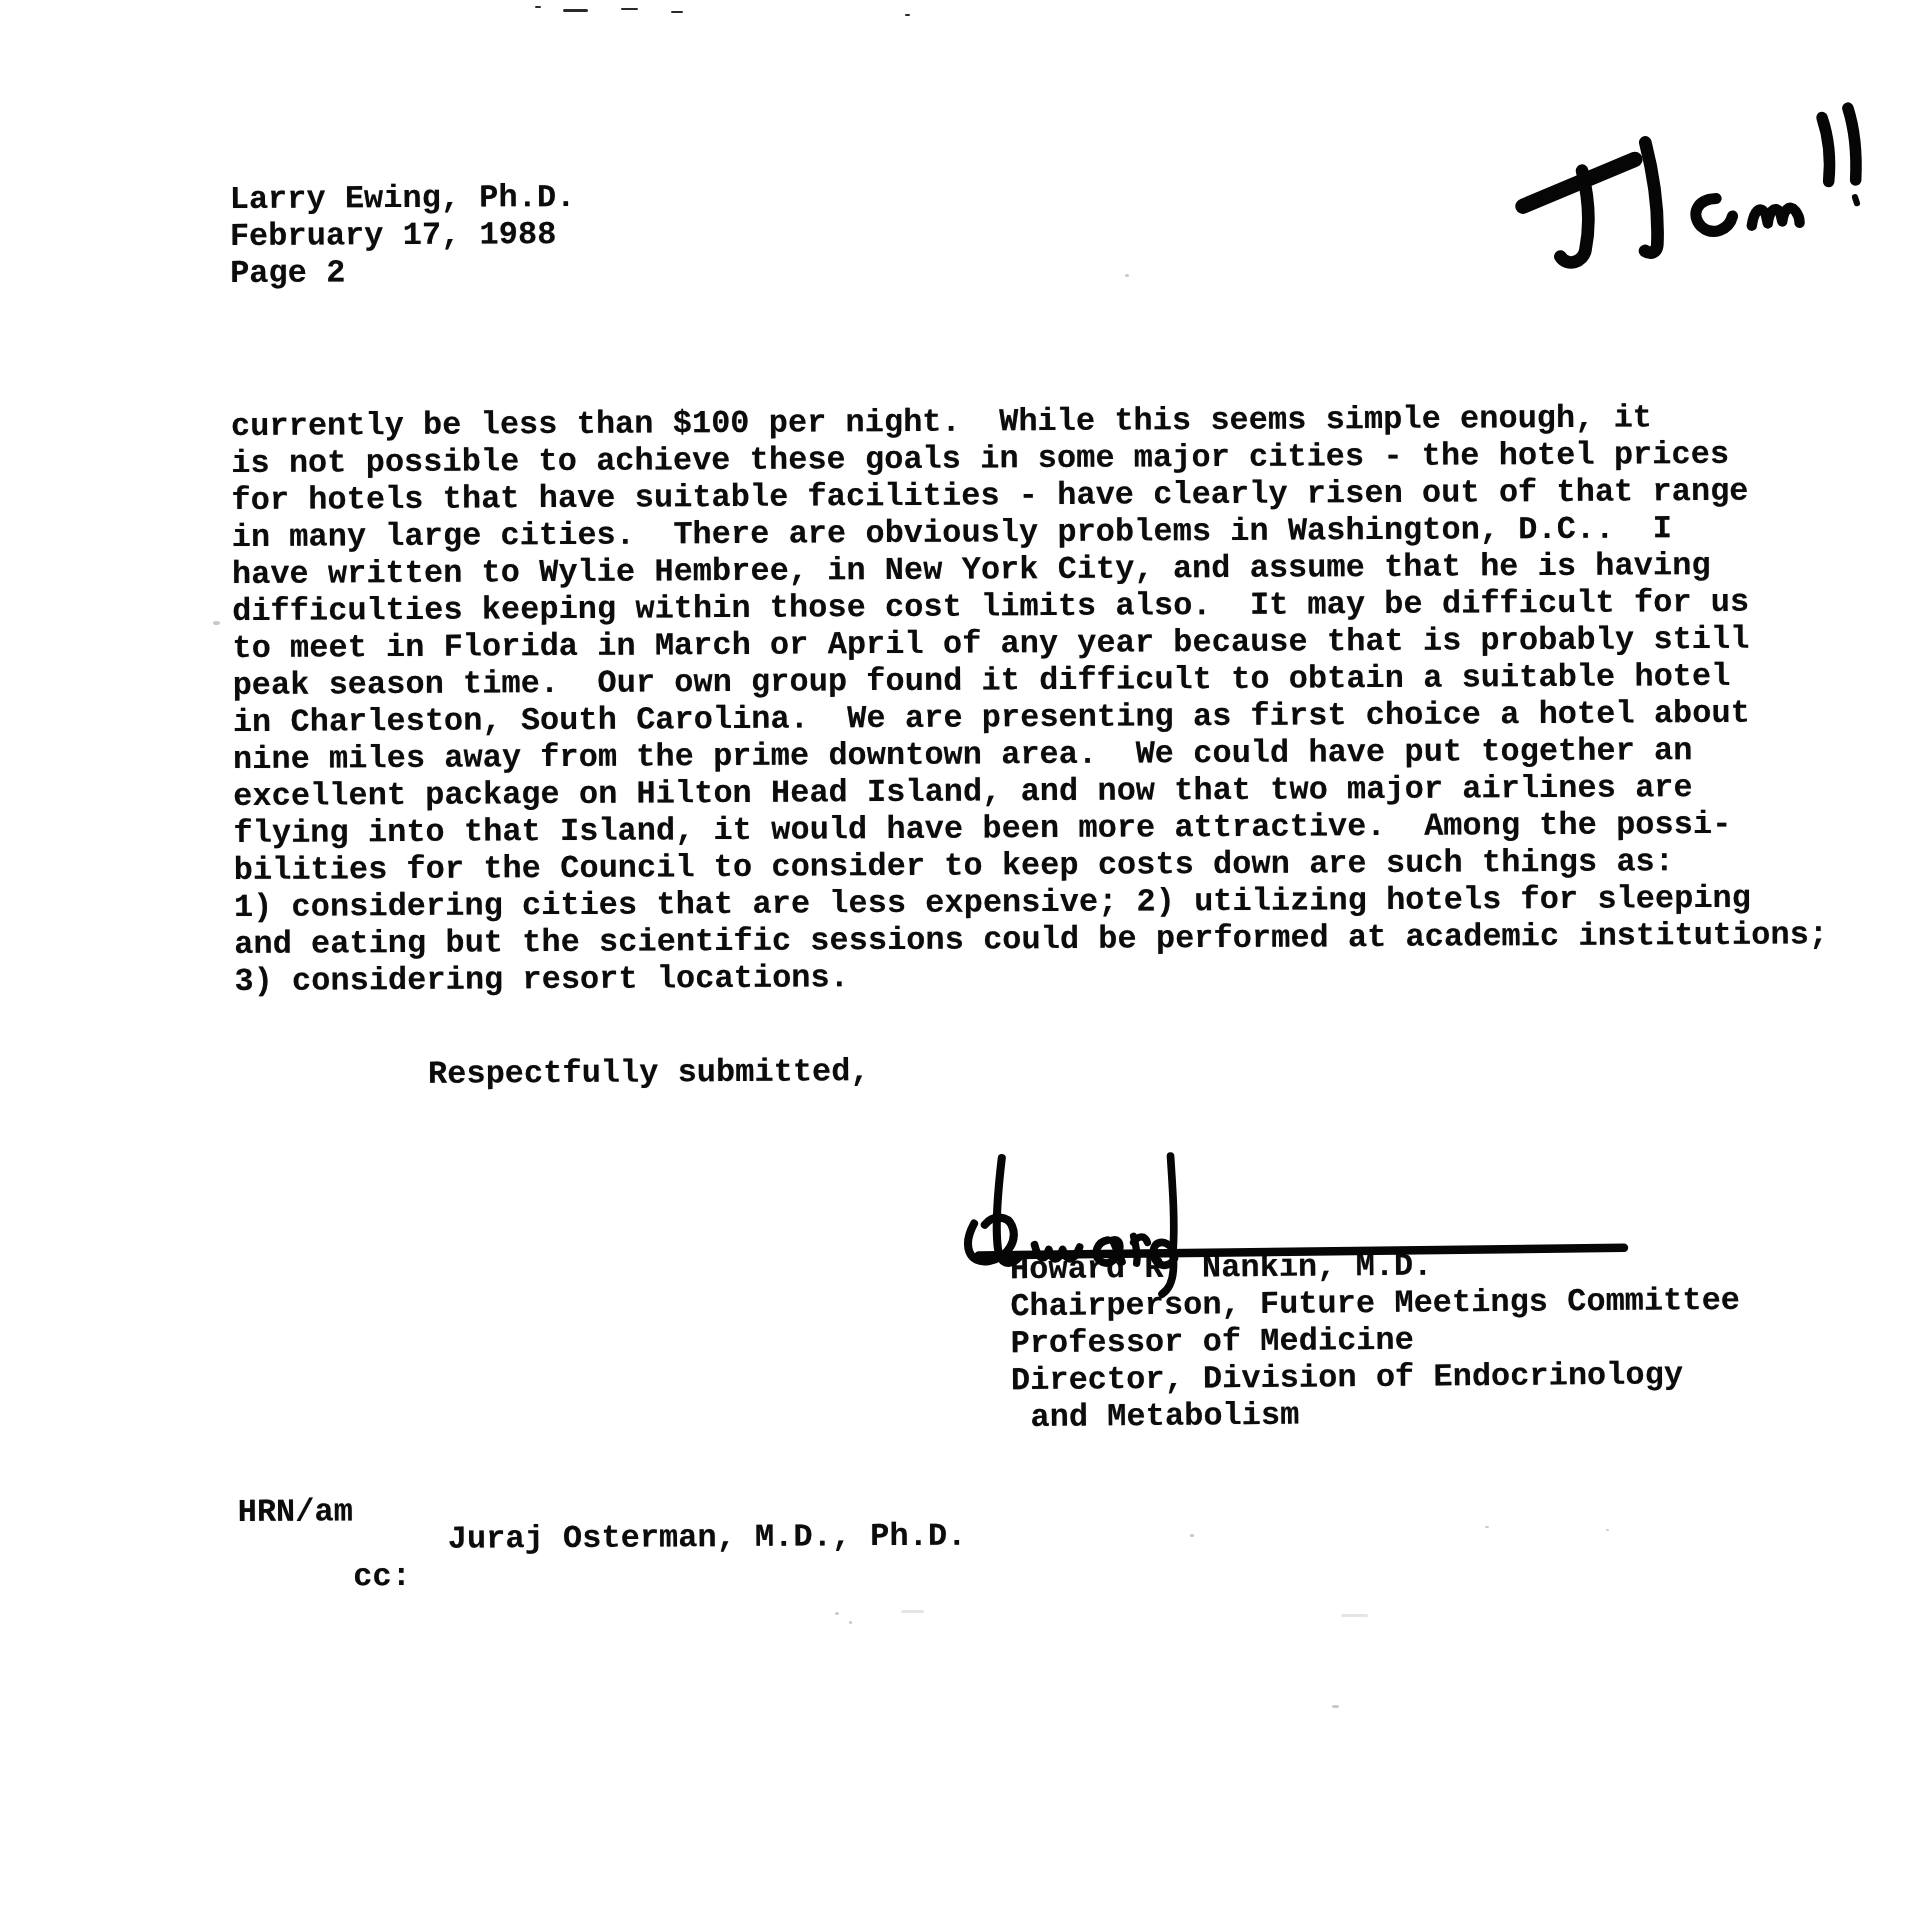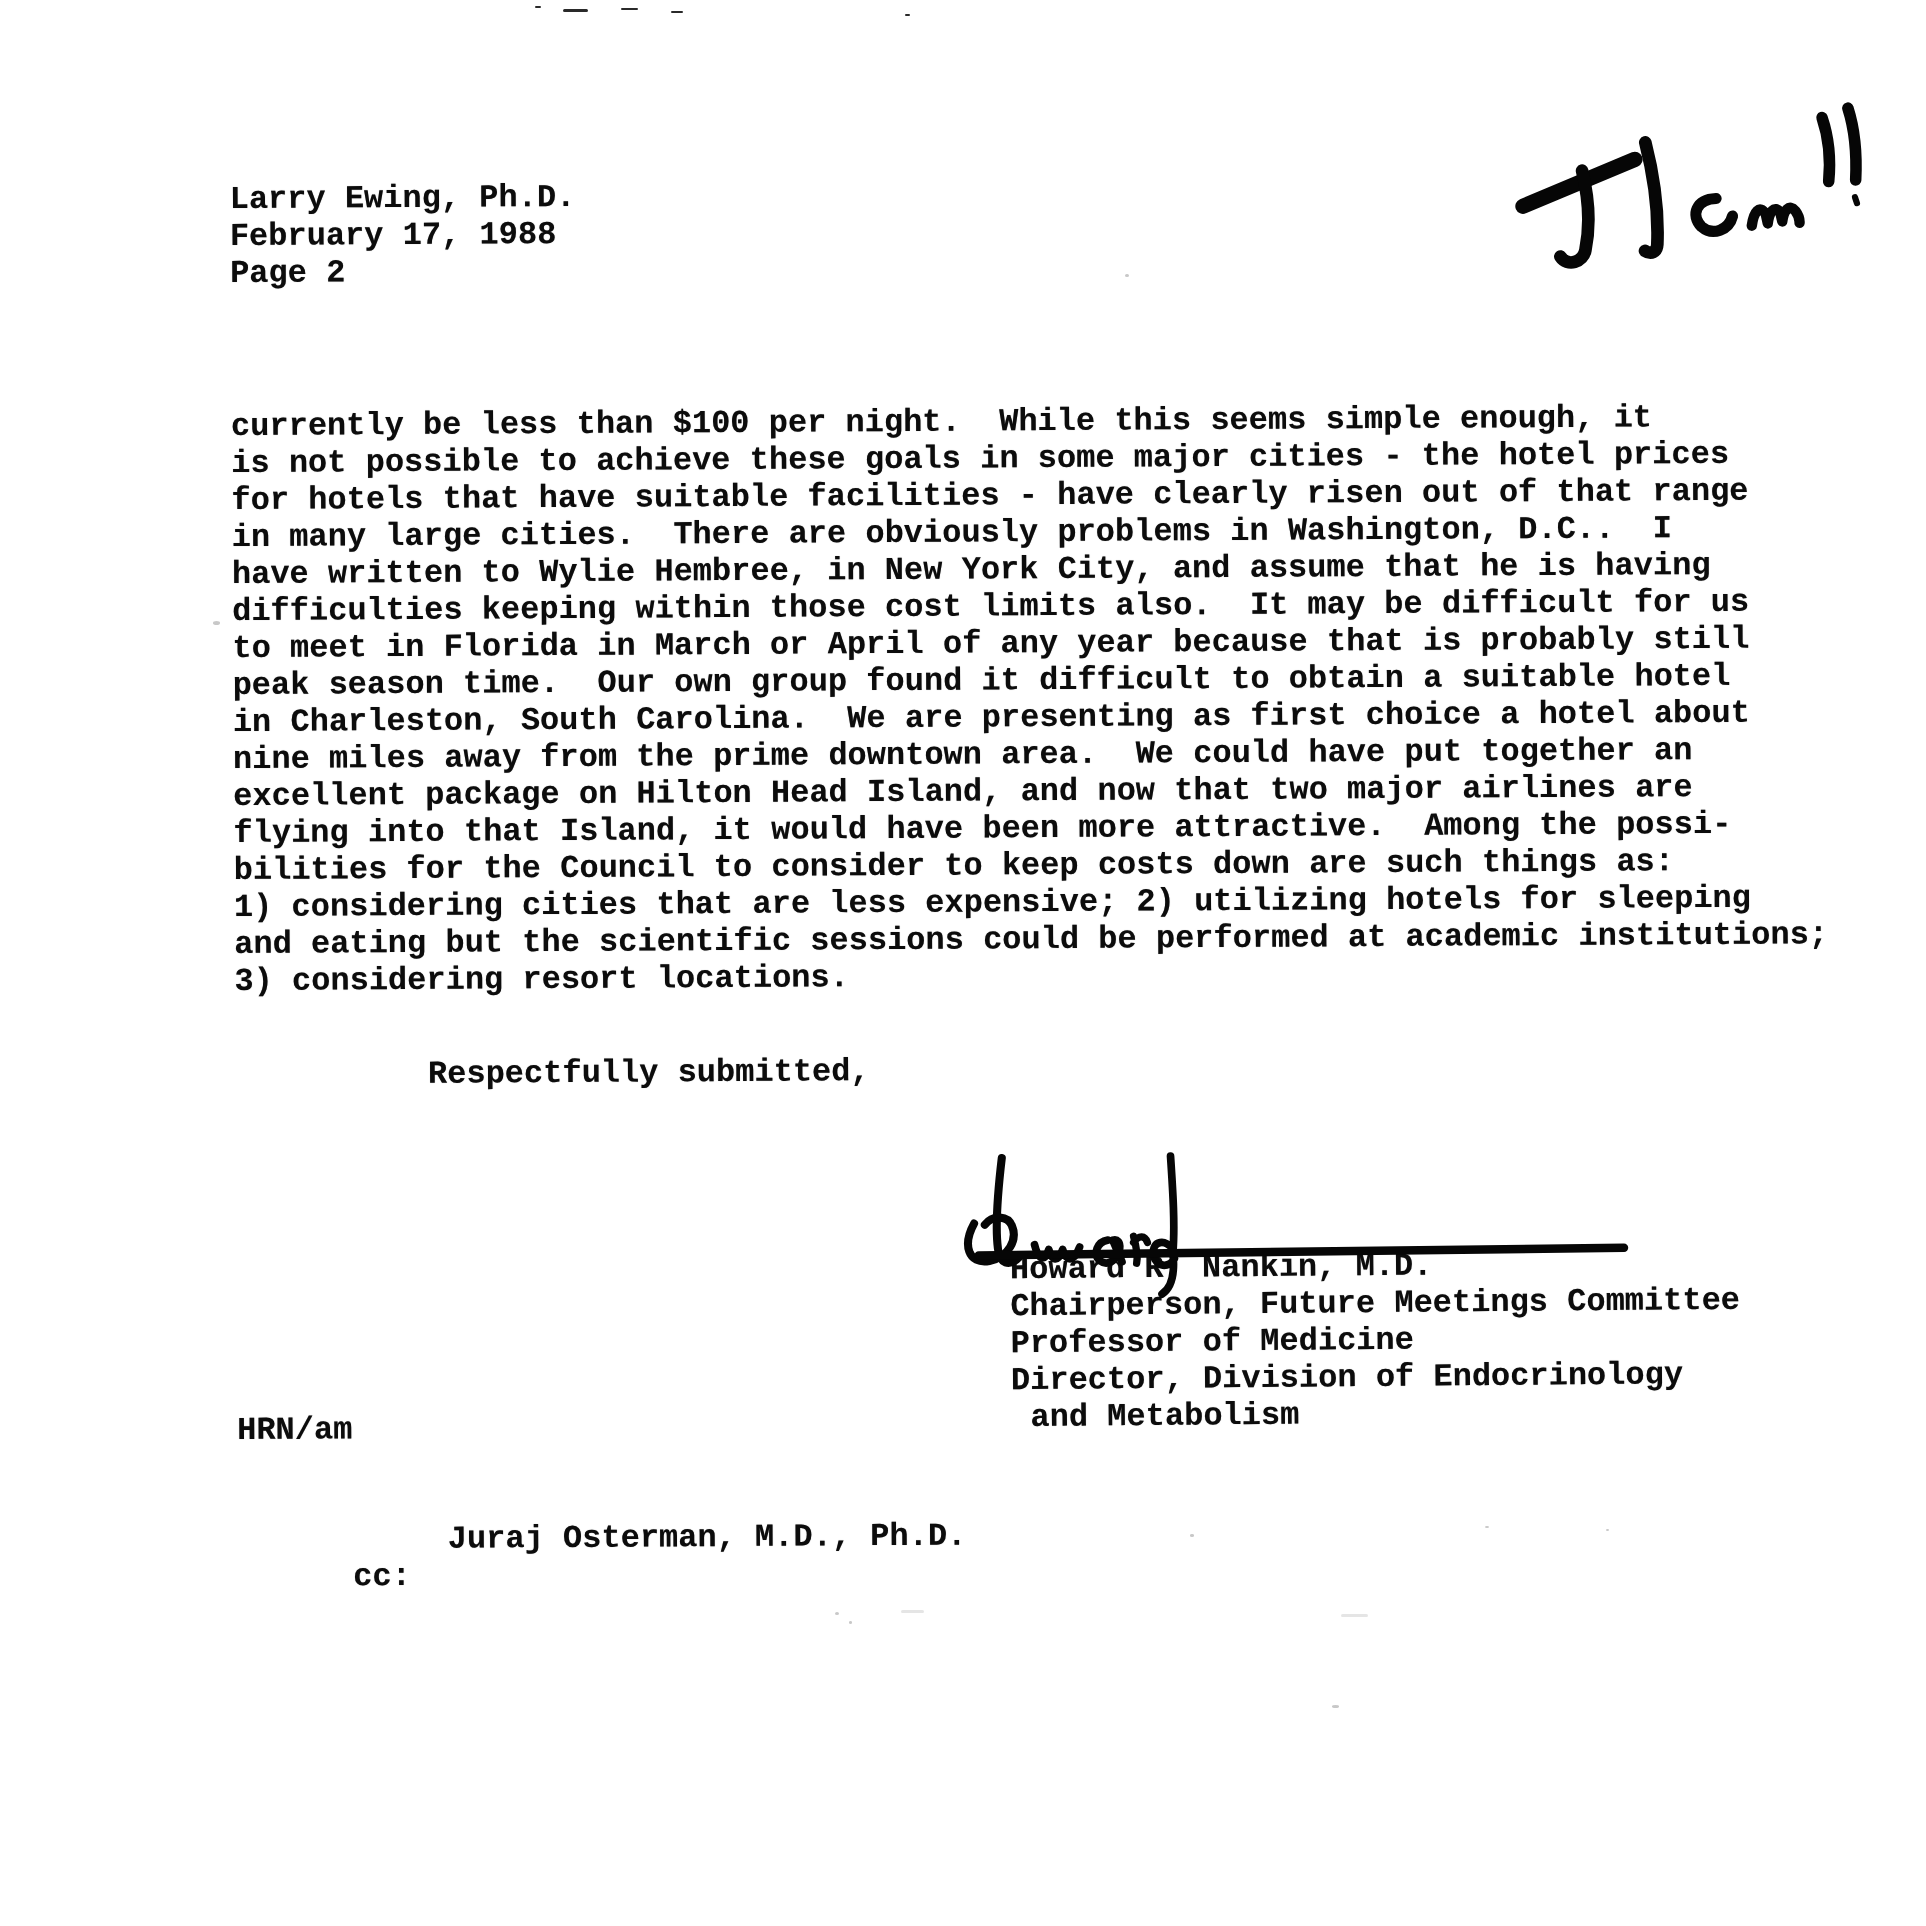"HRN/am" .typist { top: 1412px -> 1494px }
